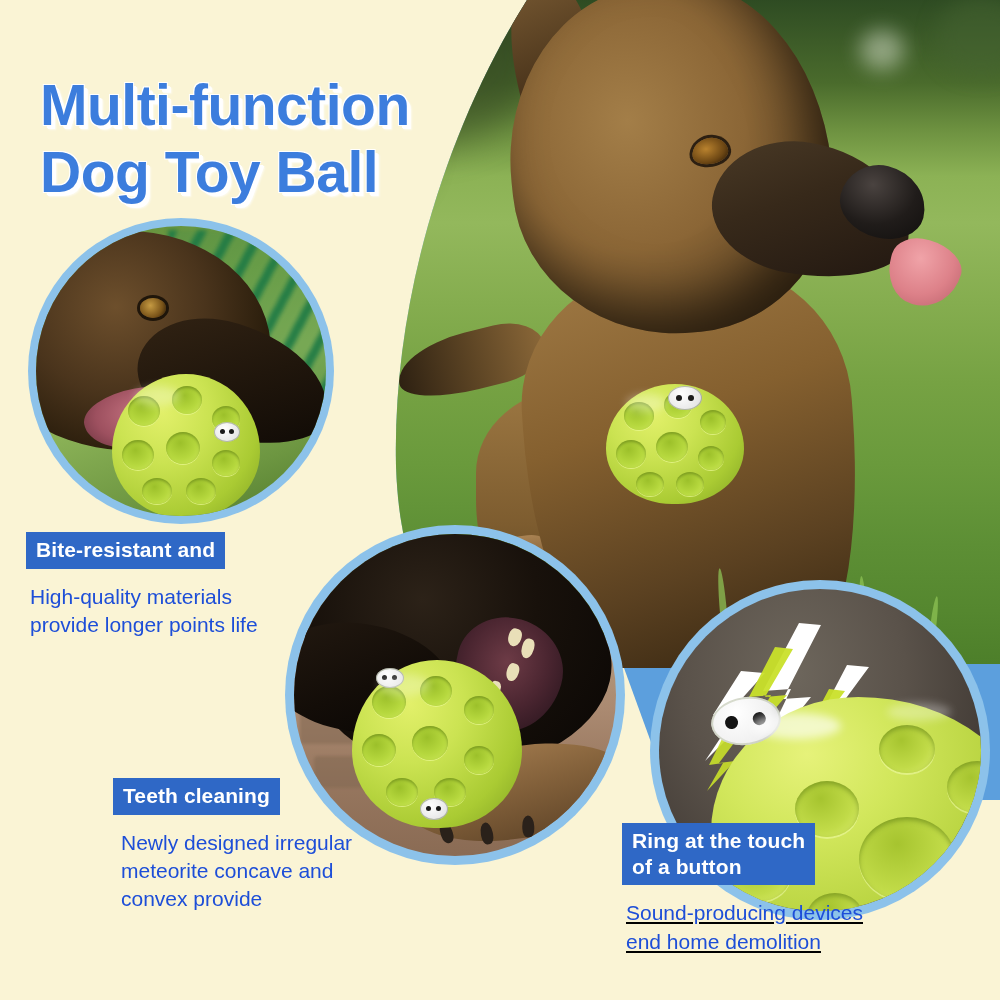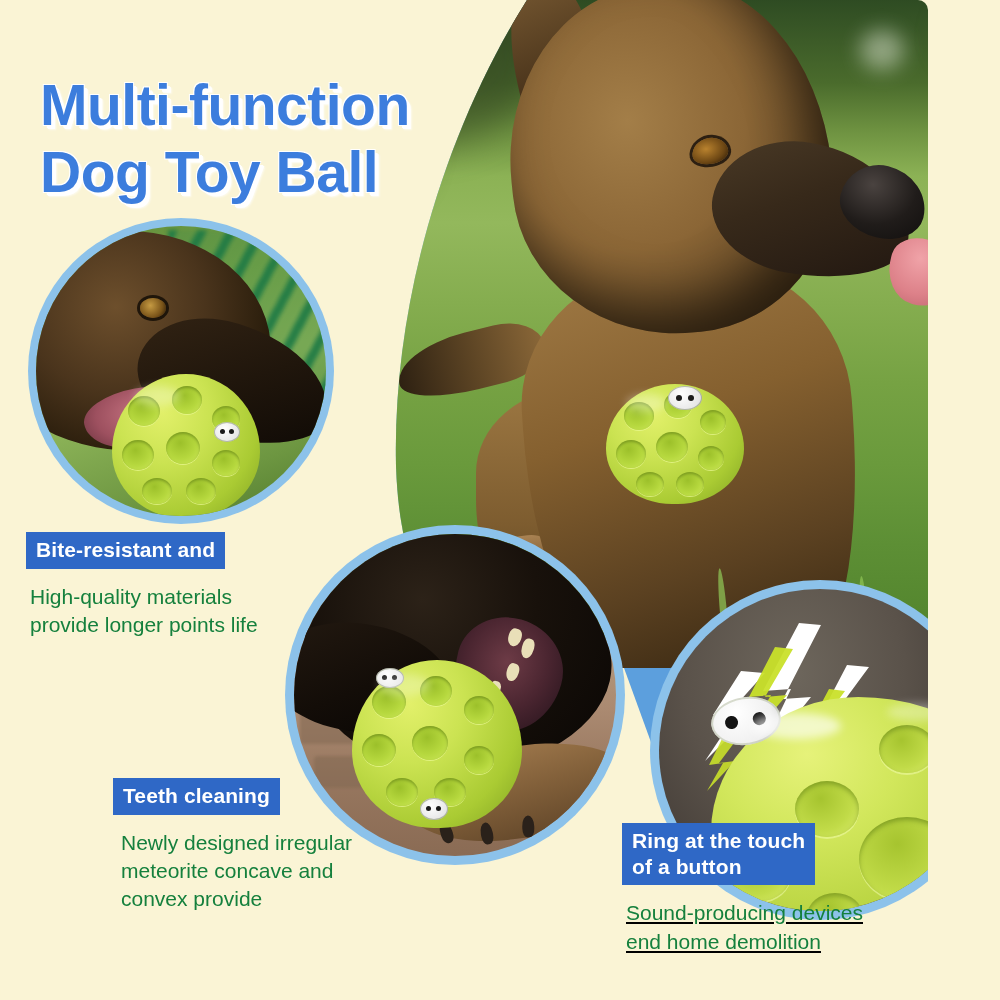"Multi-function" #poster { border-radius: 10px -> none; width: 928px -> 1000px }
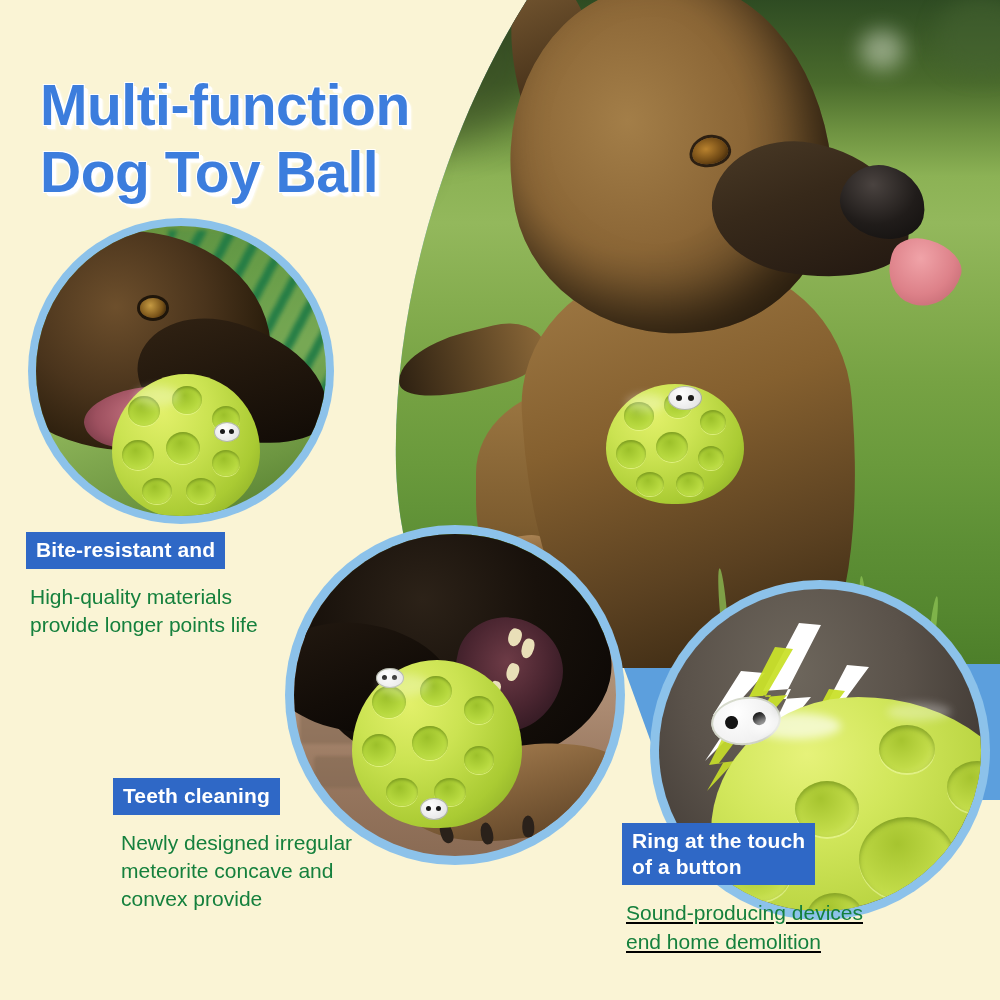"High-quality materials" .desc { color: #15803d -> #1d4ed8 }
